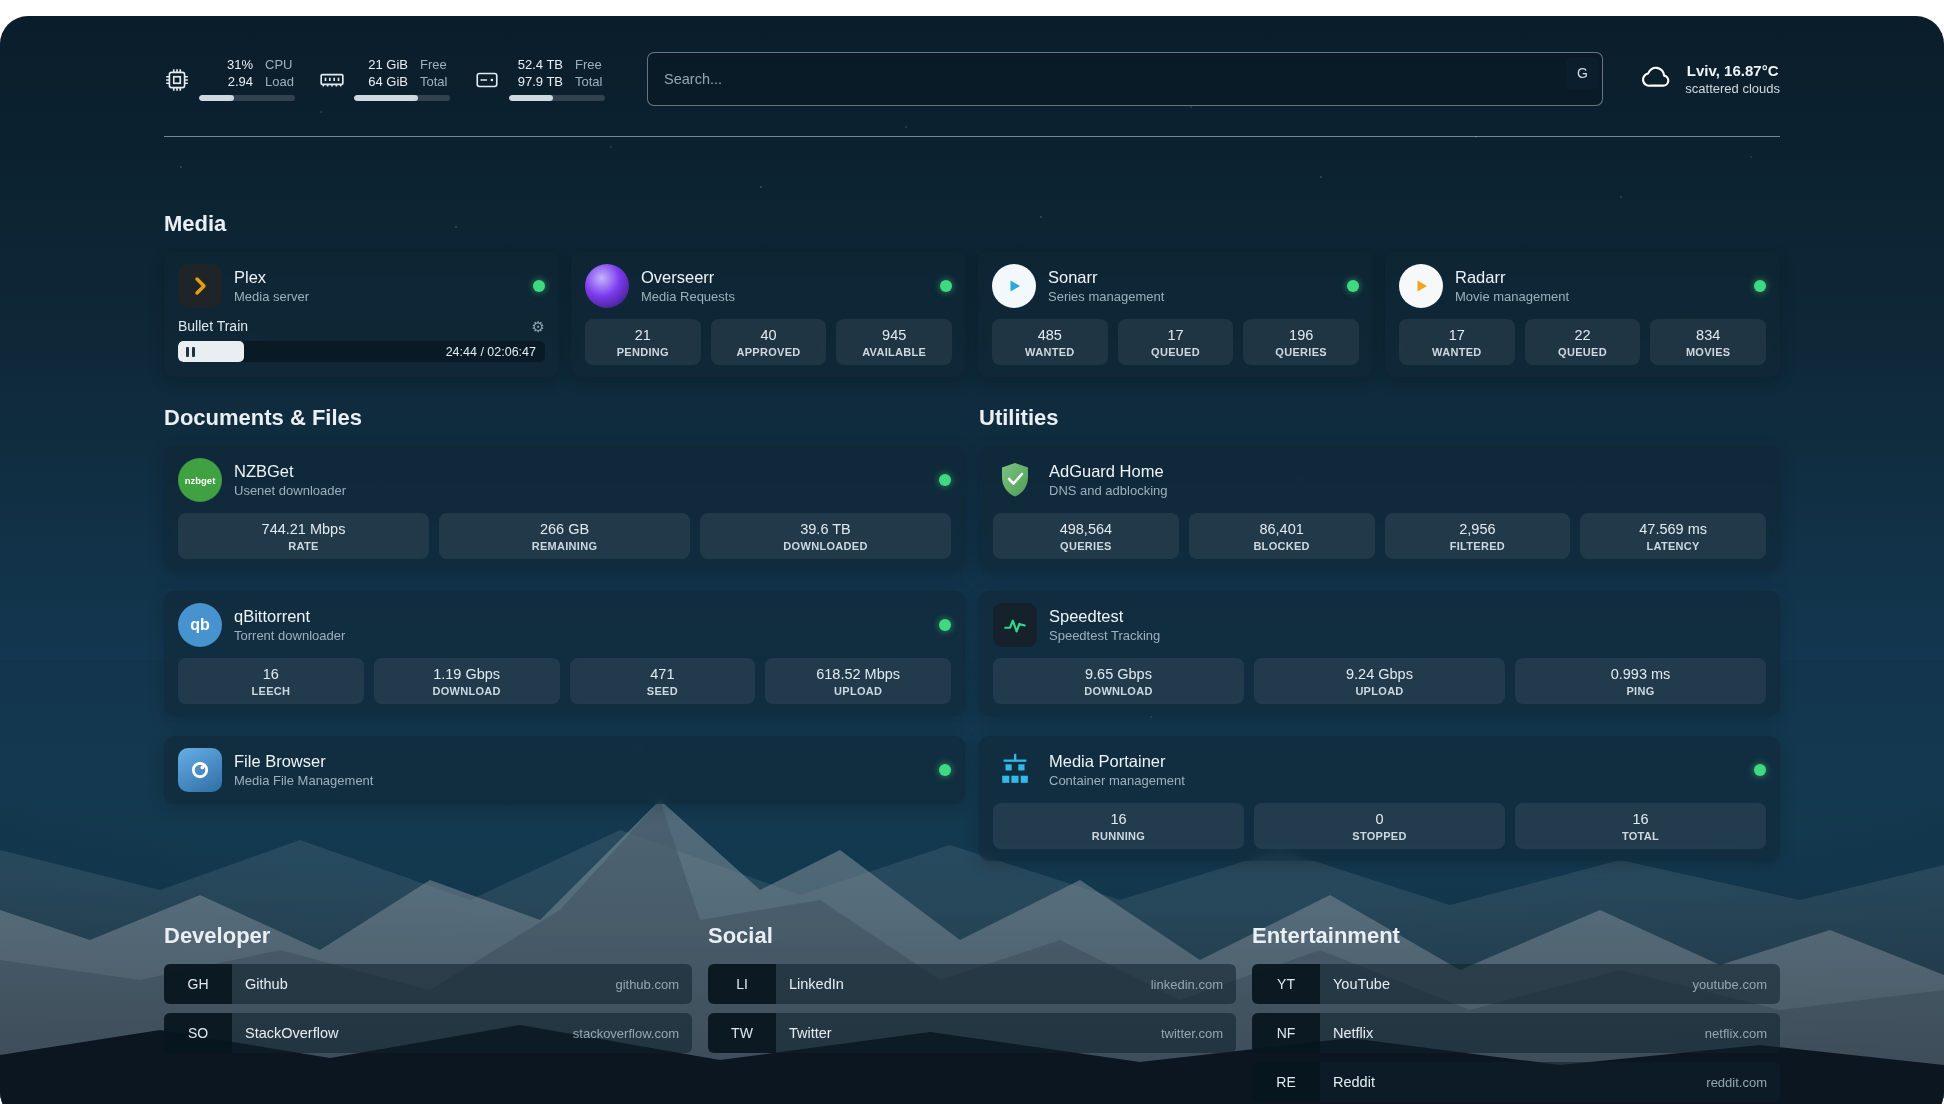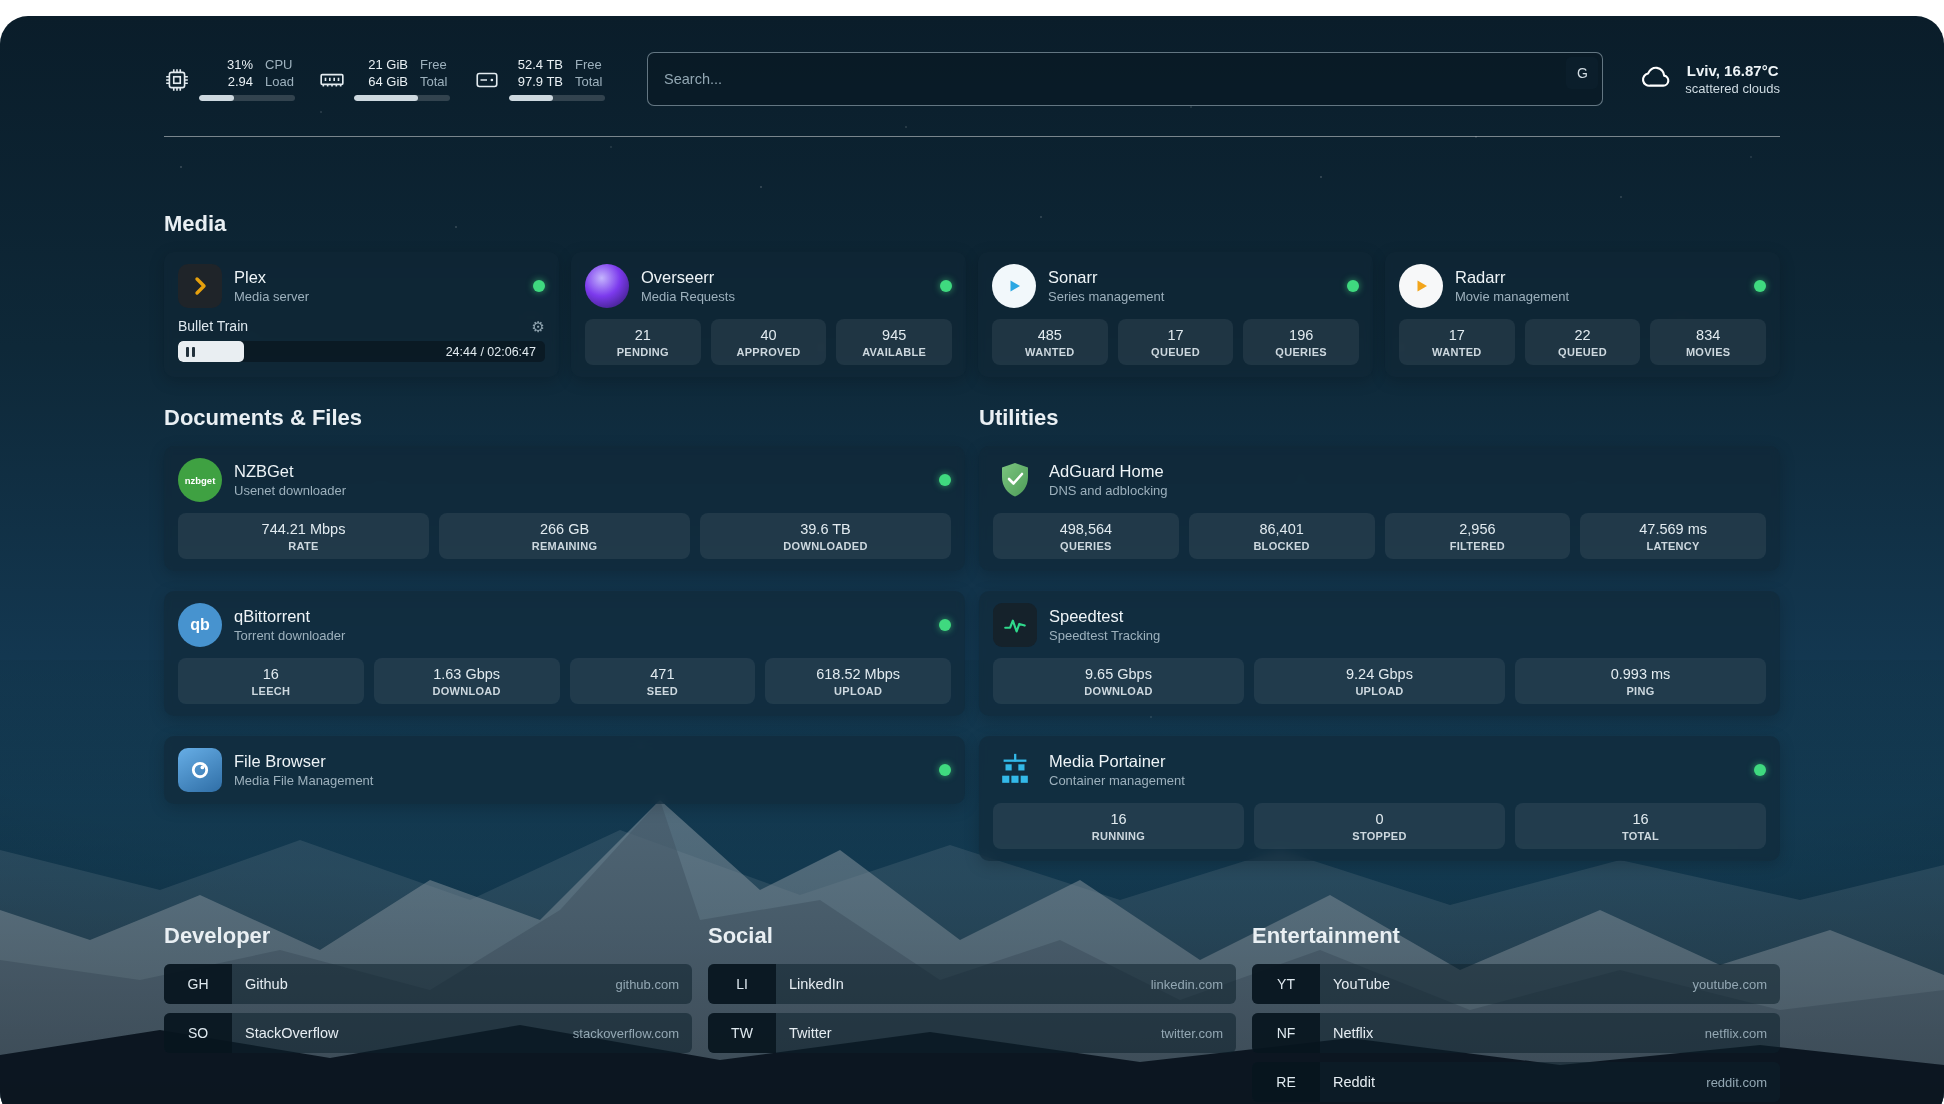"1.63 Gbps" div.sv { text: 1.63 -> 1.19 }
